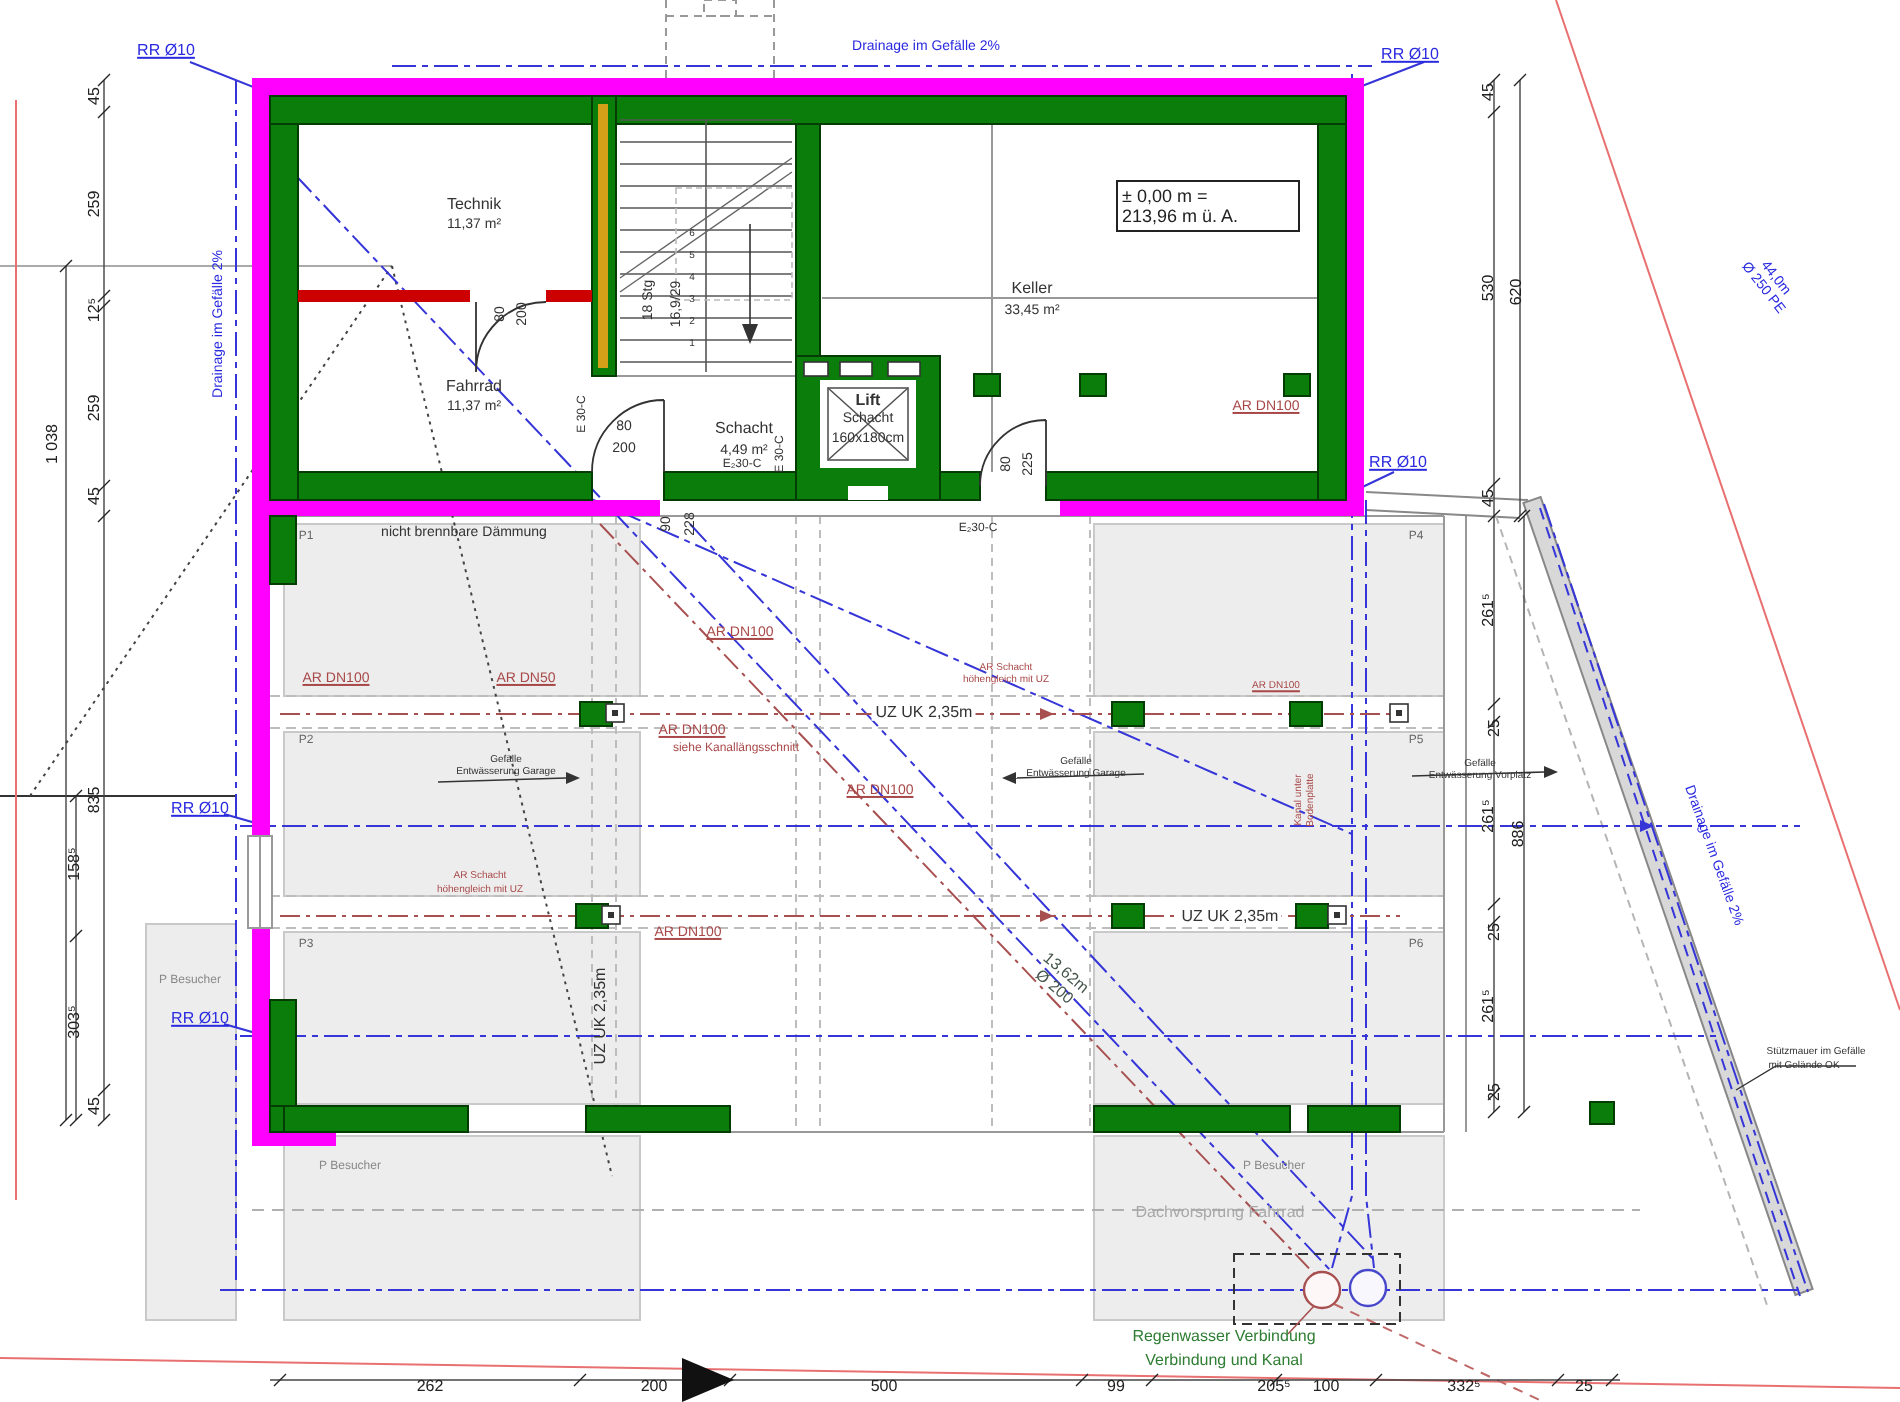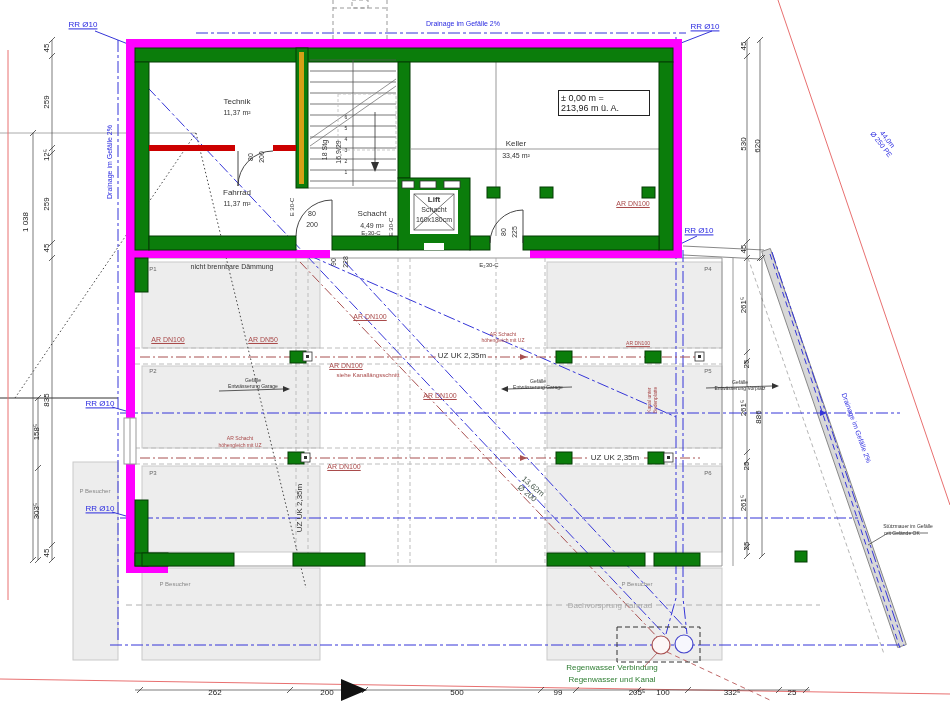"Regenwasser und Kanal" div.lbl { text: Regenwasser -> Verbindung }
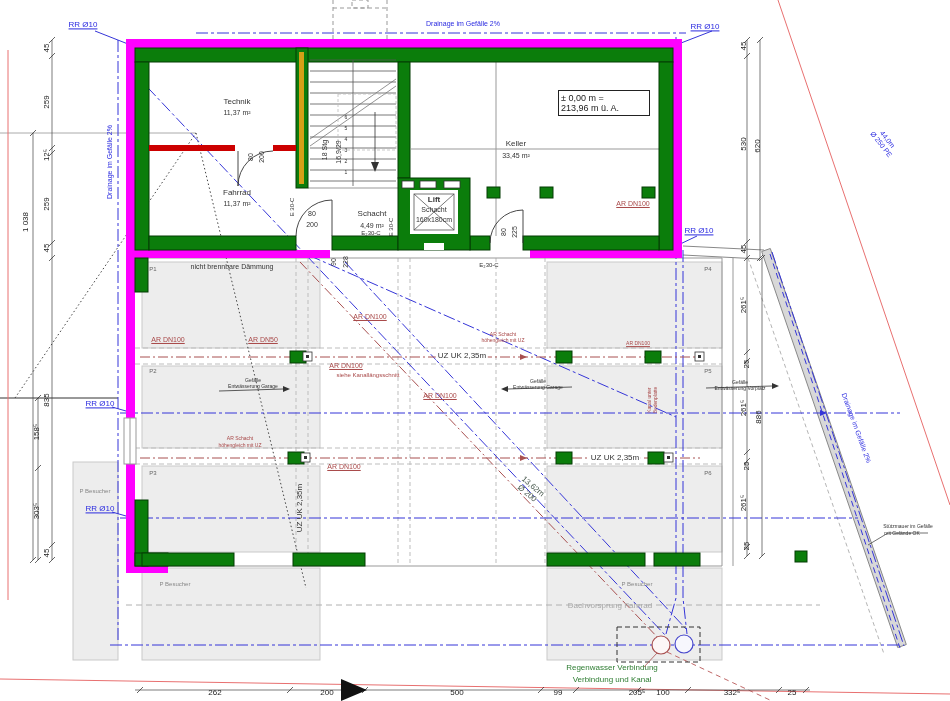"500" div.lbl { left: 457px -> 442px }
